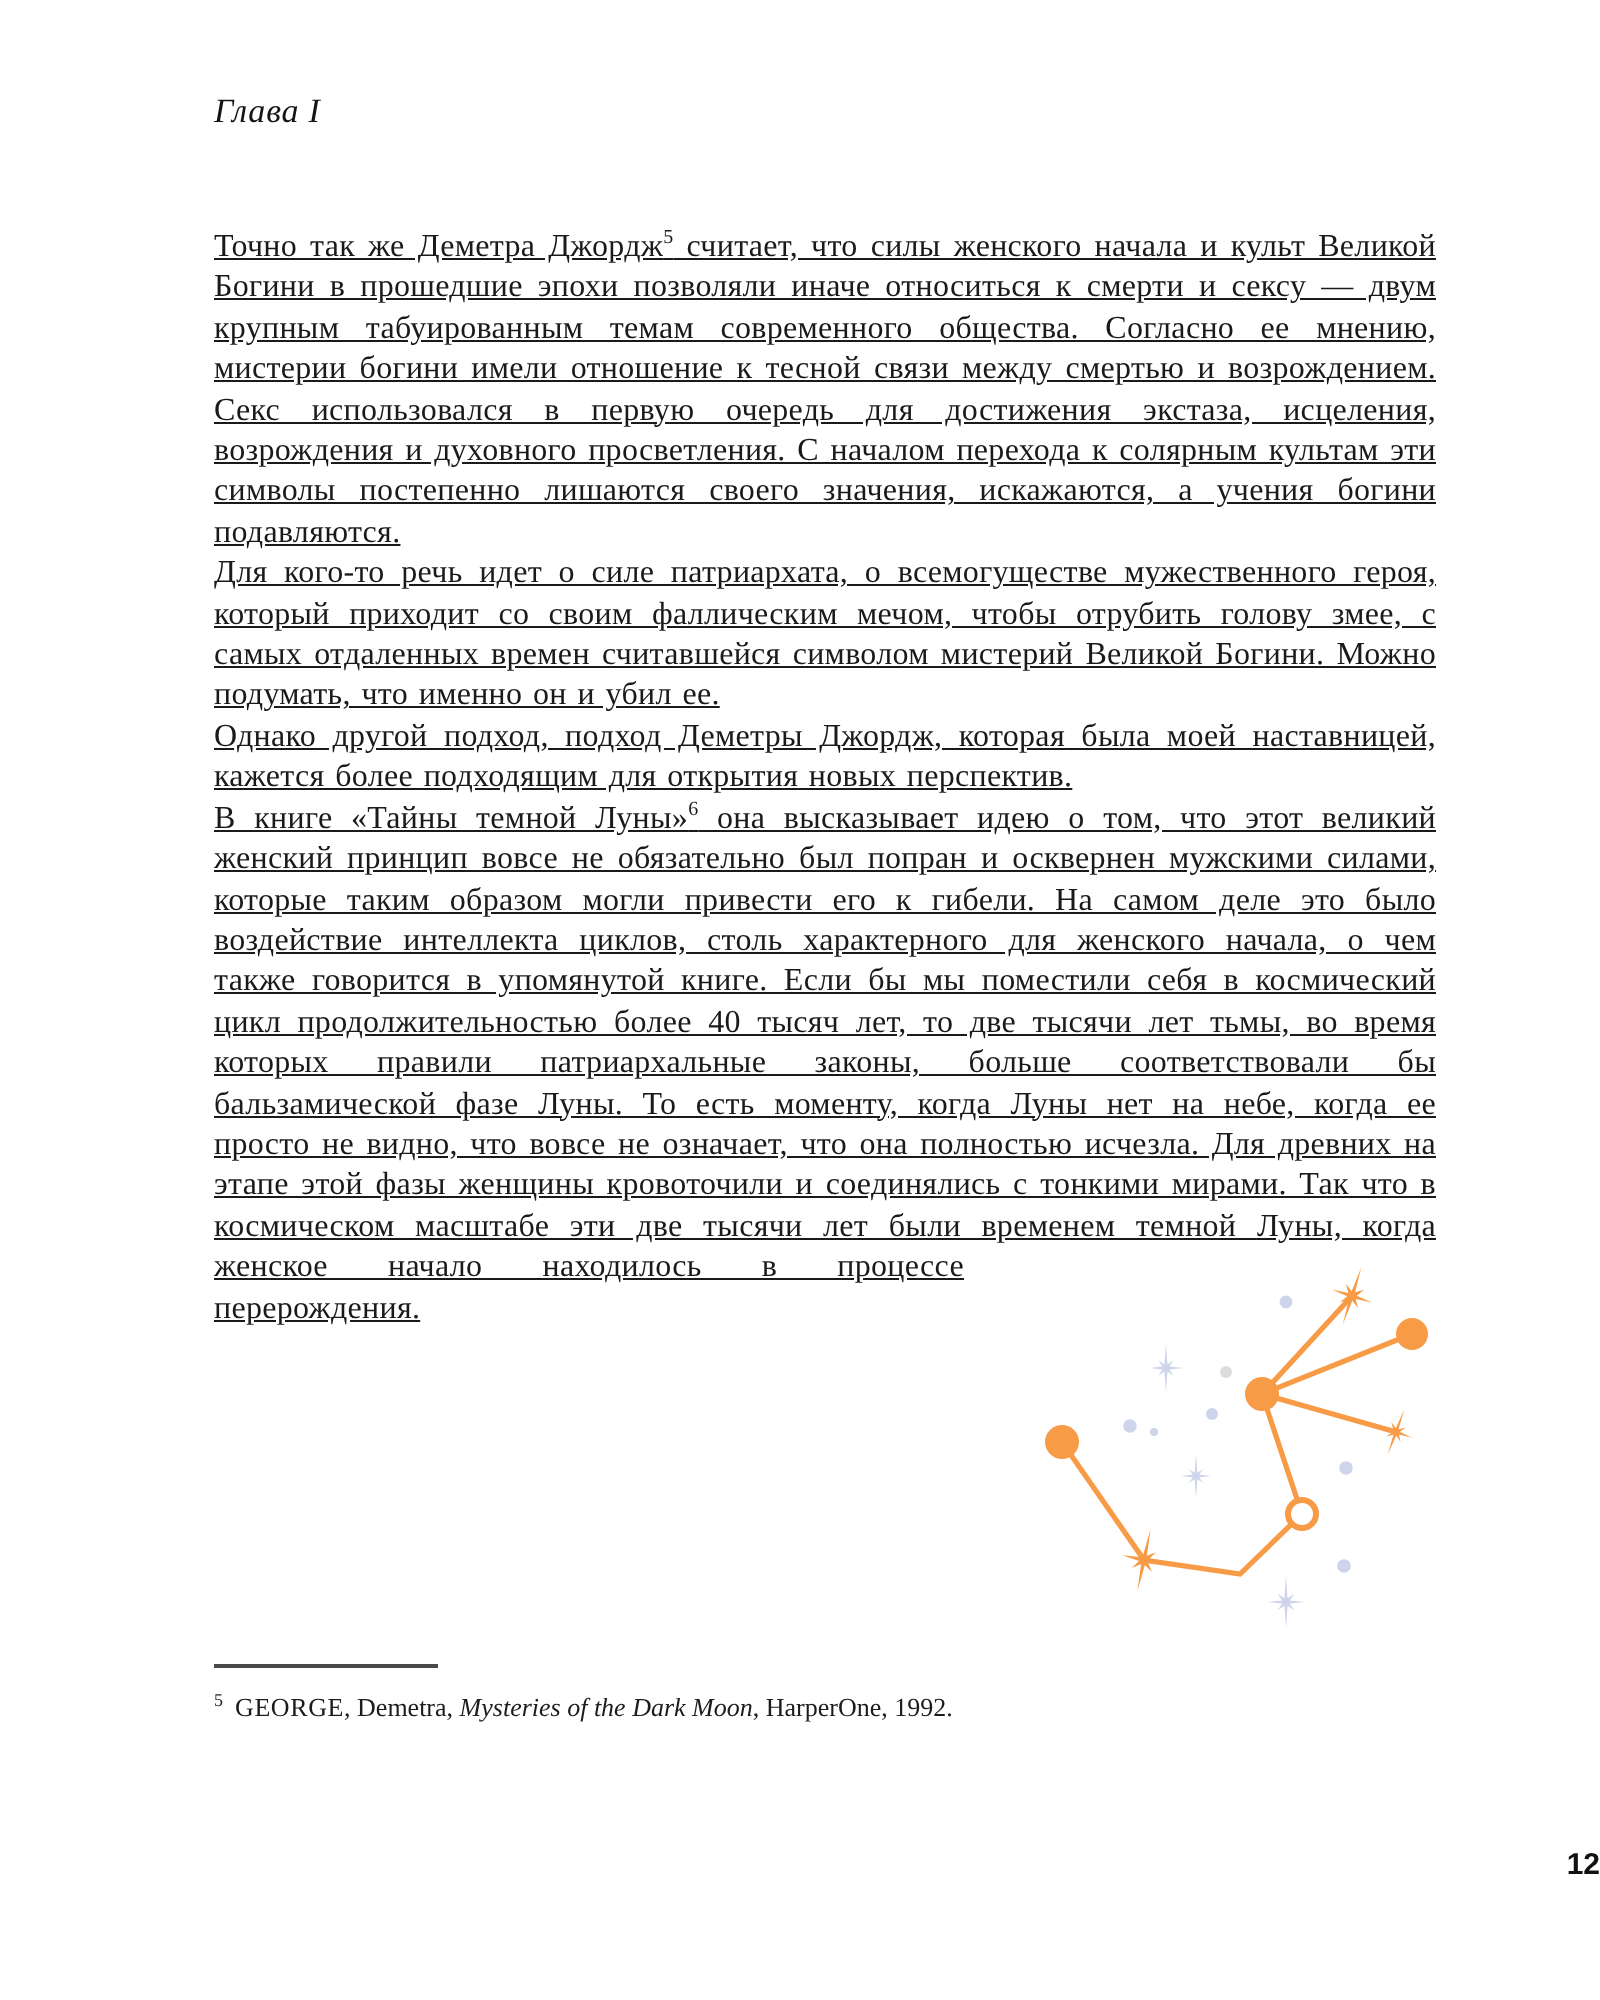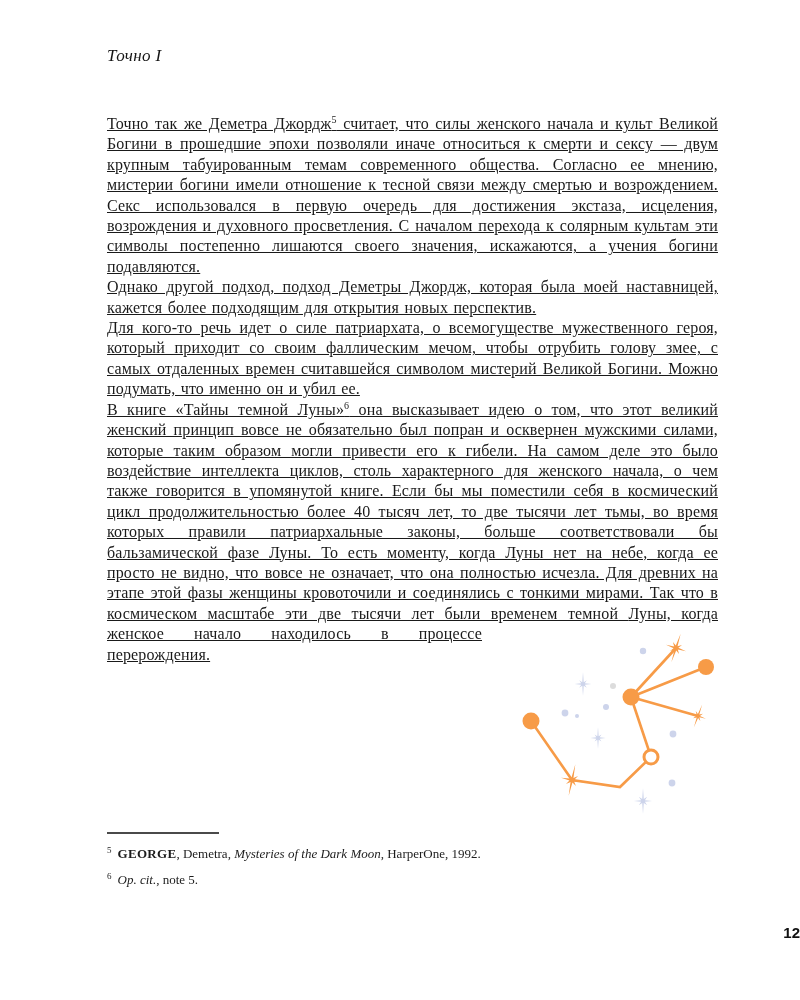"Точно I" div.chapter-heading { text: Точно -> Глава }
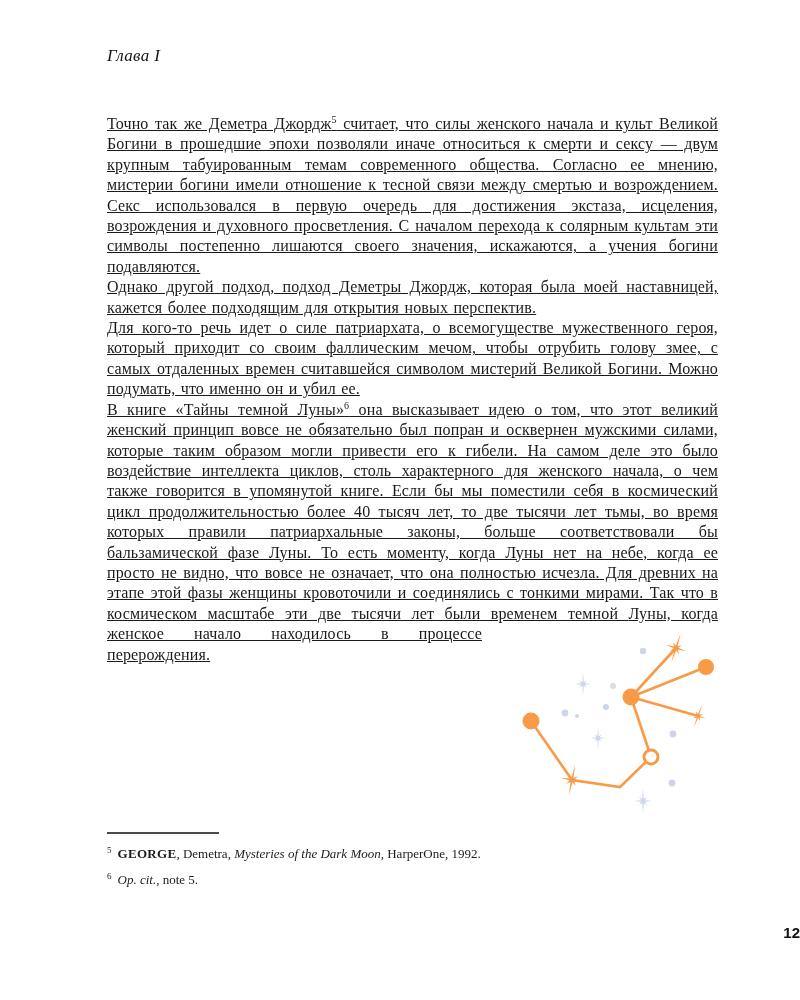"Однако другой подход, подход Деметры" p { order: before "Для кого-то речь идет о" -> after "Для кого-то речь идет о" }
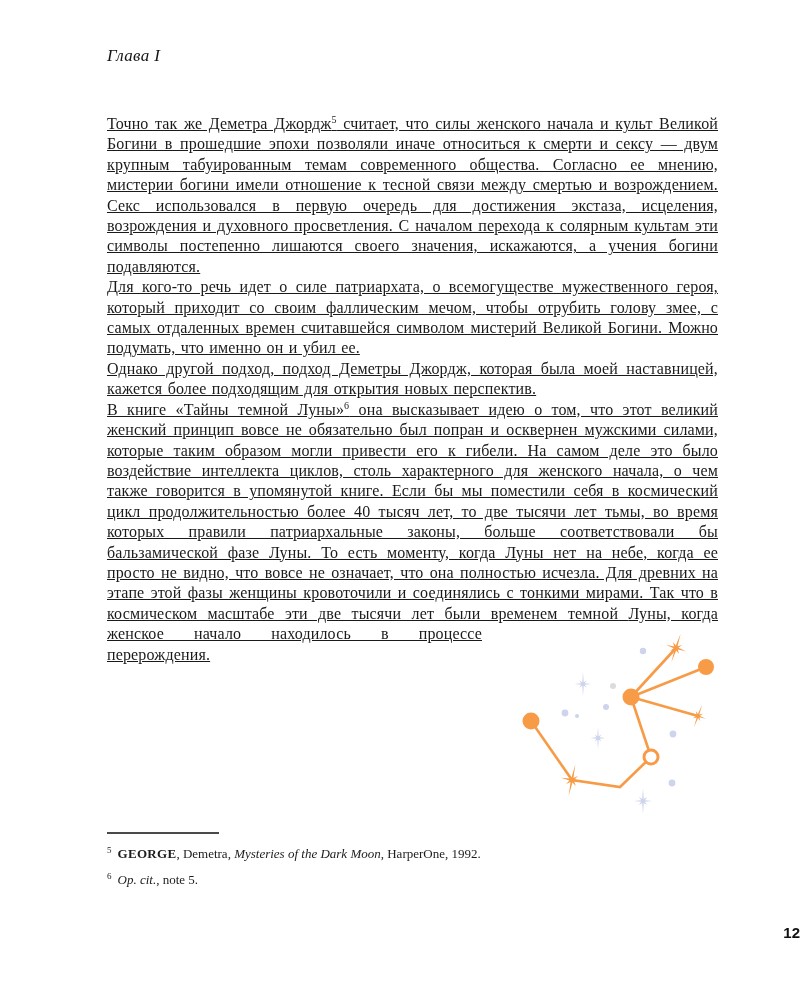"GEORGE" .fn-author { font-weight: bold -> normal }
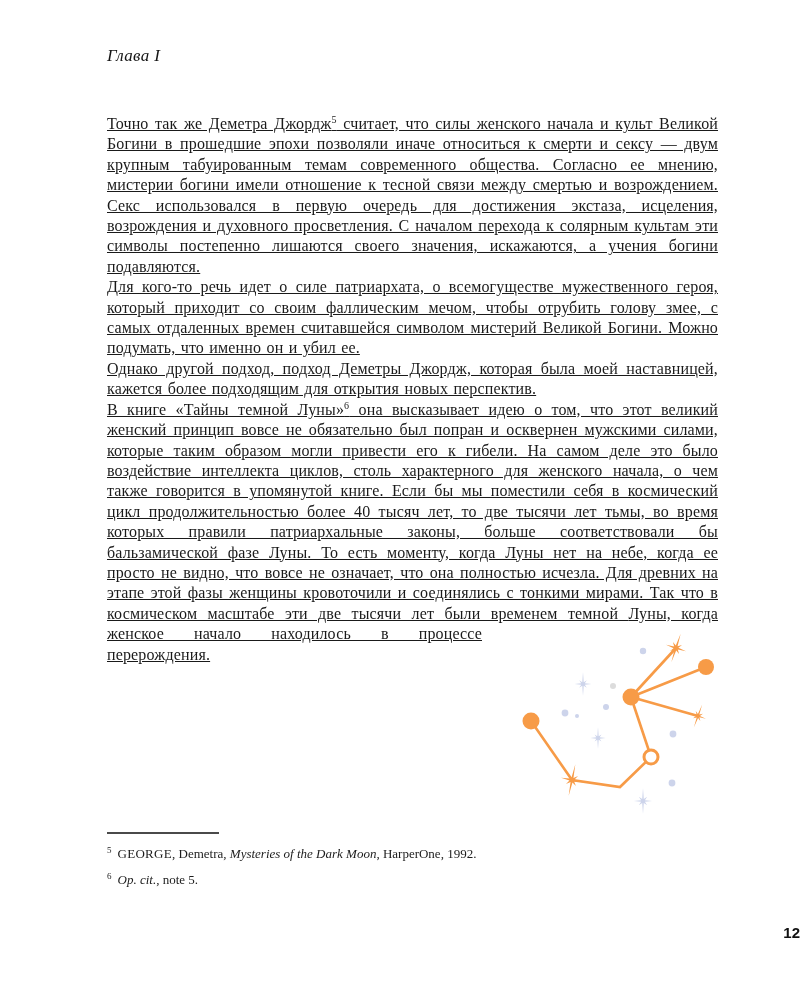"6 Op. cit., note 5." div.footnote { html: <div><sup>6</sup><span>Op. cit.</span><span>, note 5.</span></div> -> none }
